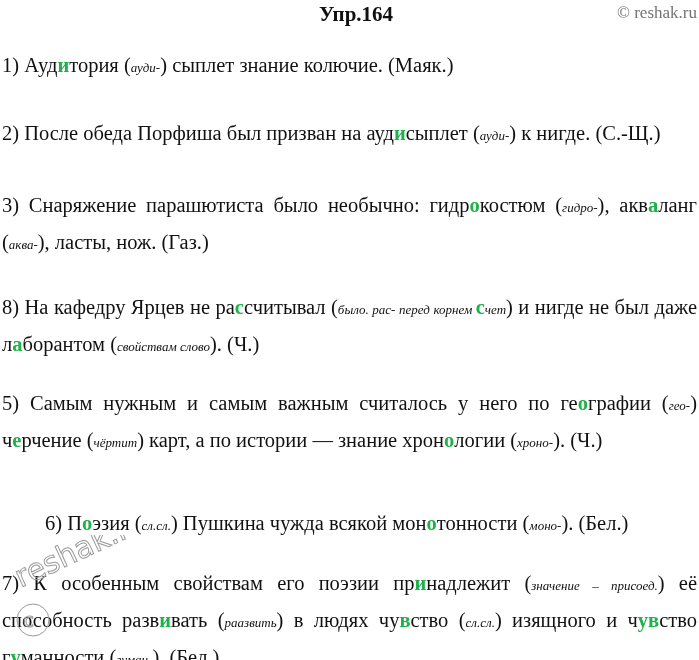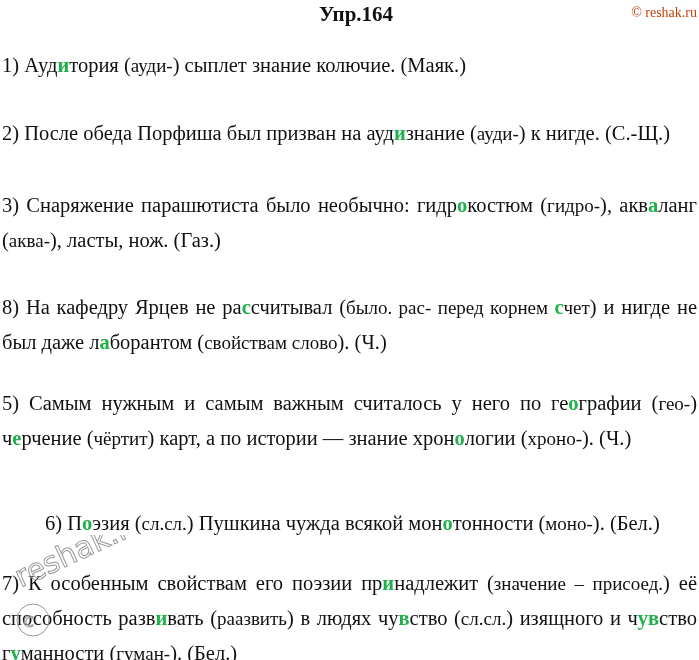"© reshak.ru" .copyright { color: #c2410c -> #737373; font-size: 14px -> 17px }
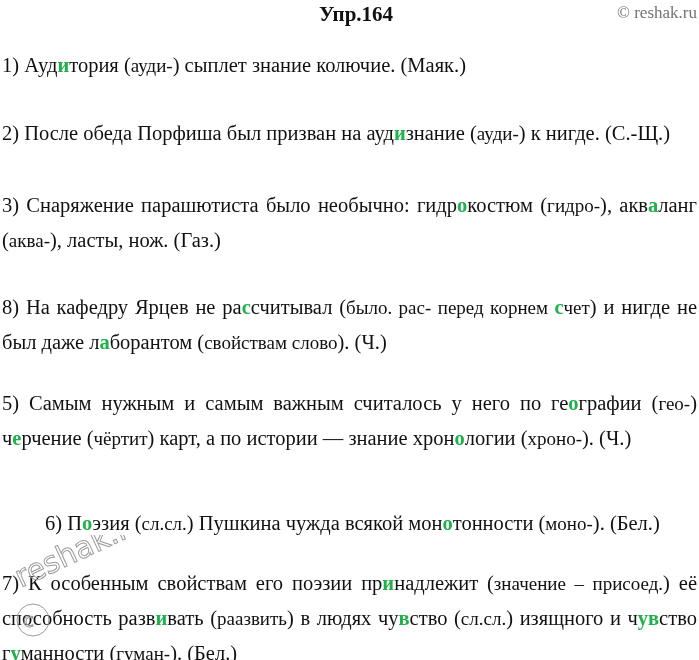"ауди-" .hint { font-size: 19px -> 13px; font-style: none -> italic }
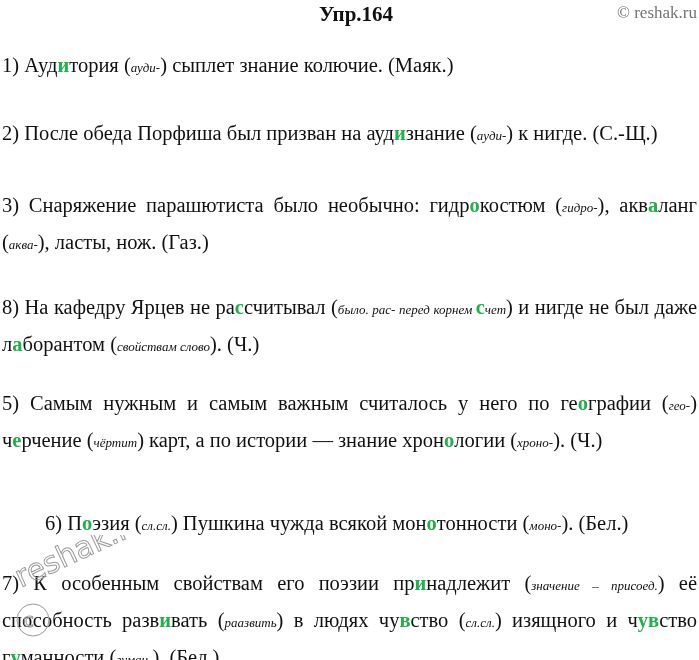"знание (" span { text: знание -> сыплет }
